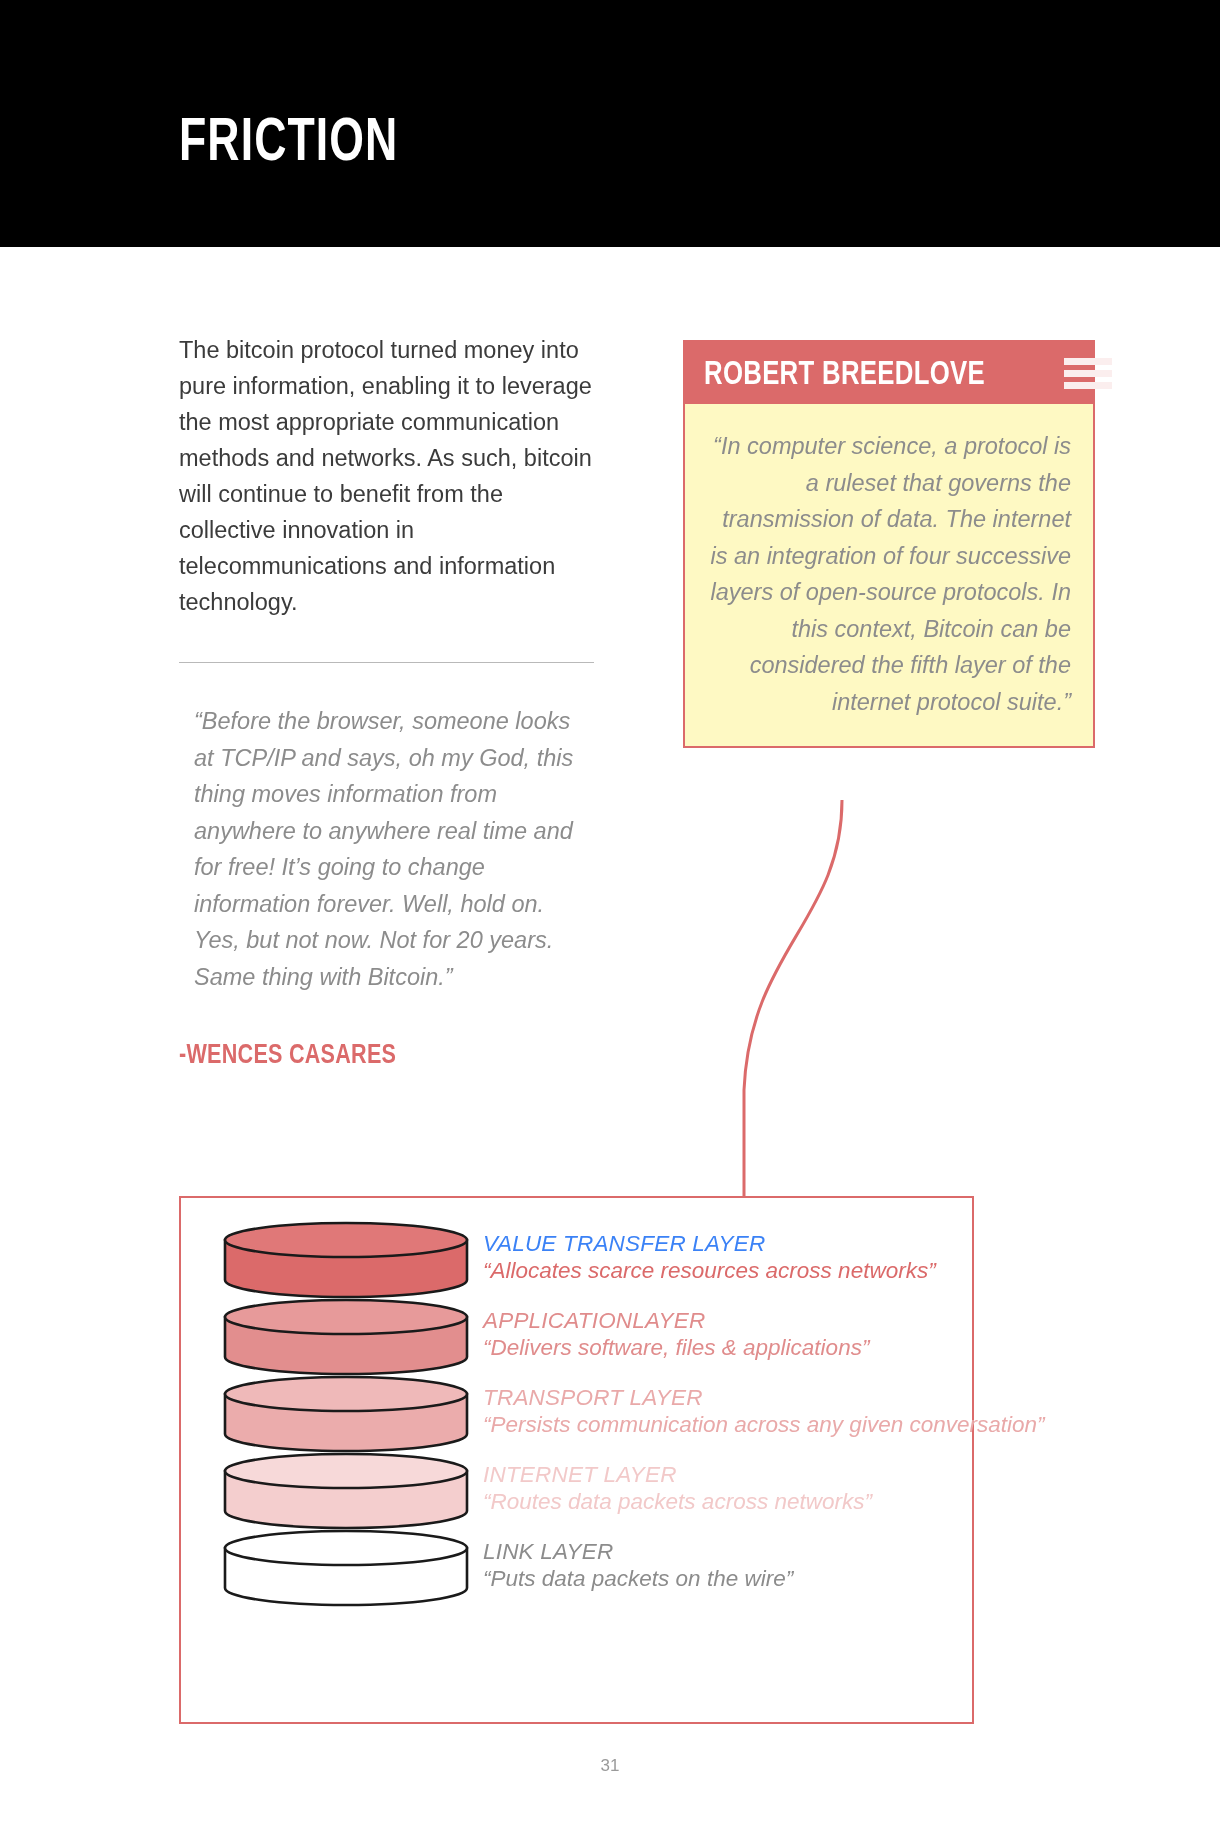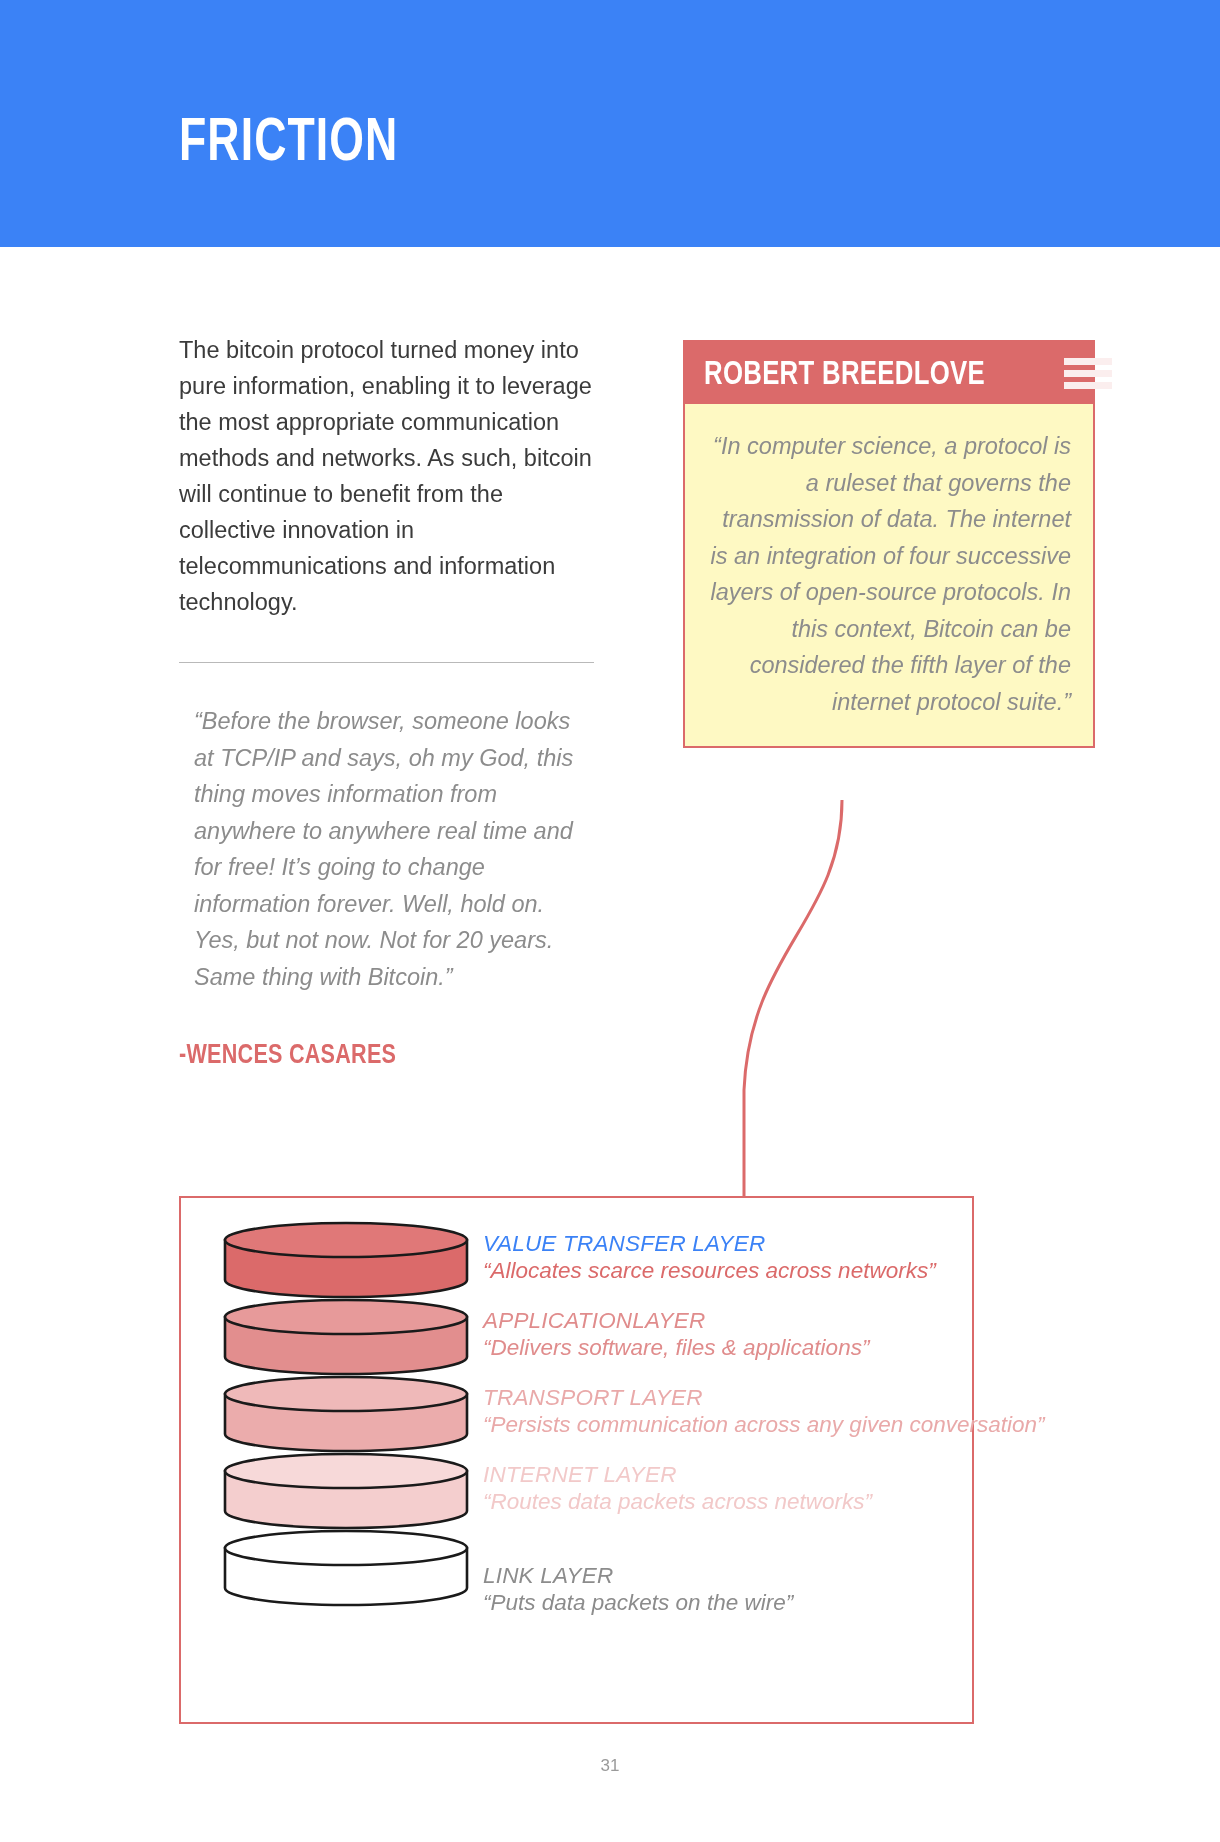"FRICTION" .header-band { background: #3b82f6 -> #000000 }
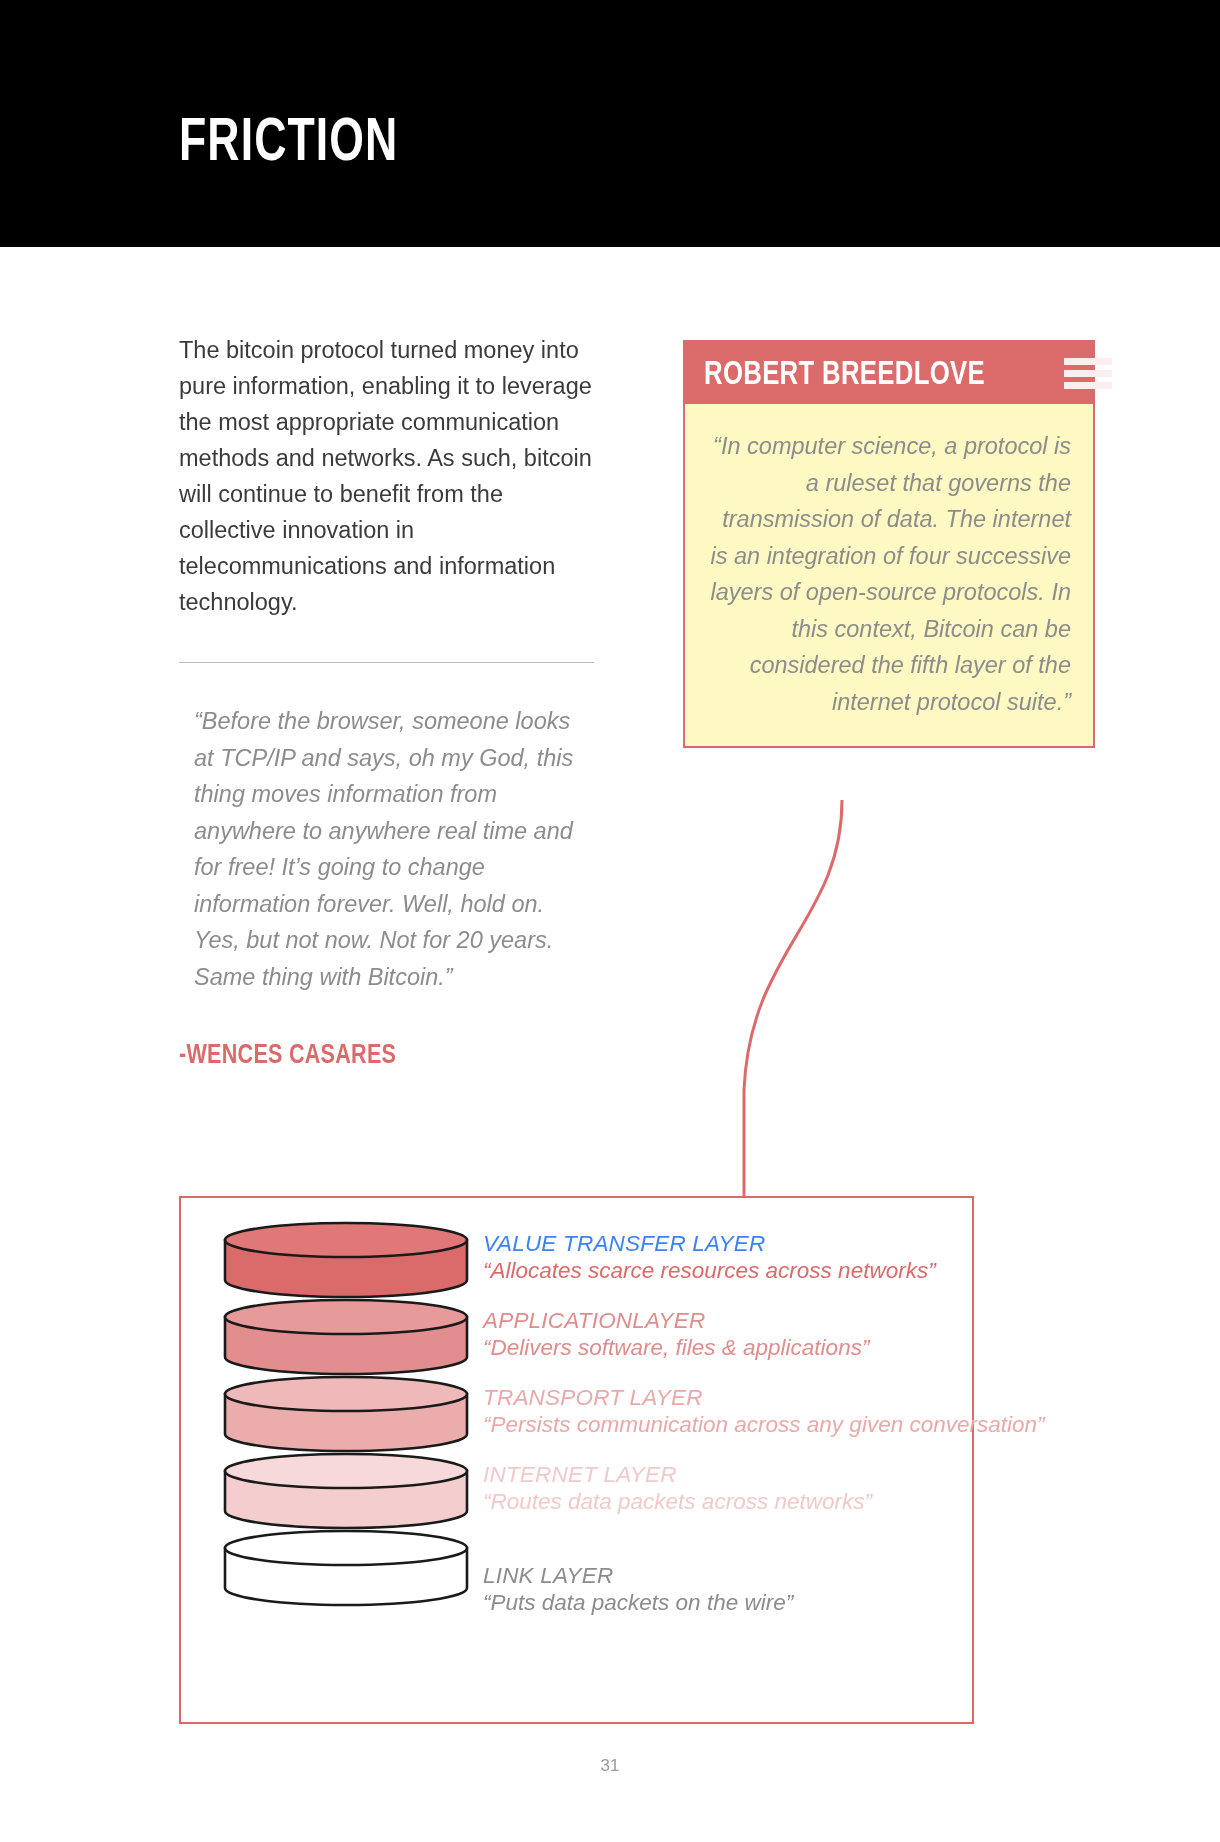"LINK LAYER" div.layer-row { align-items: flex-end -> none }
